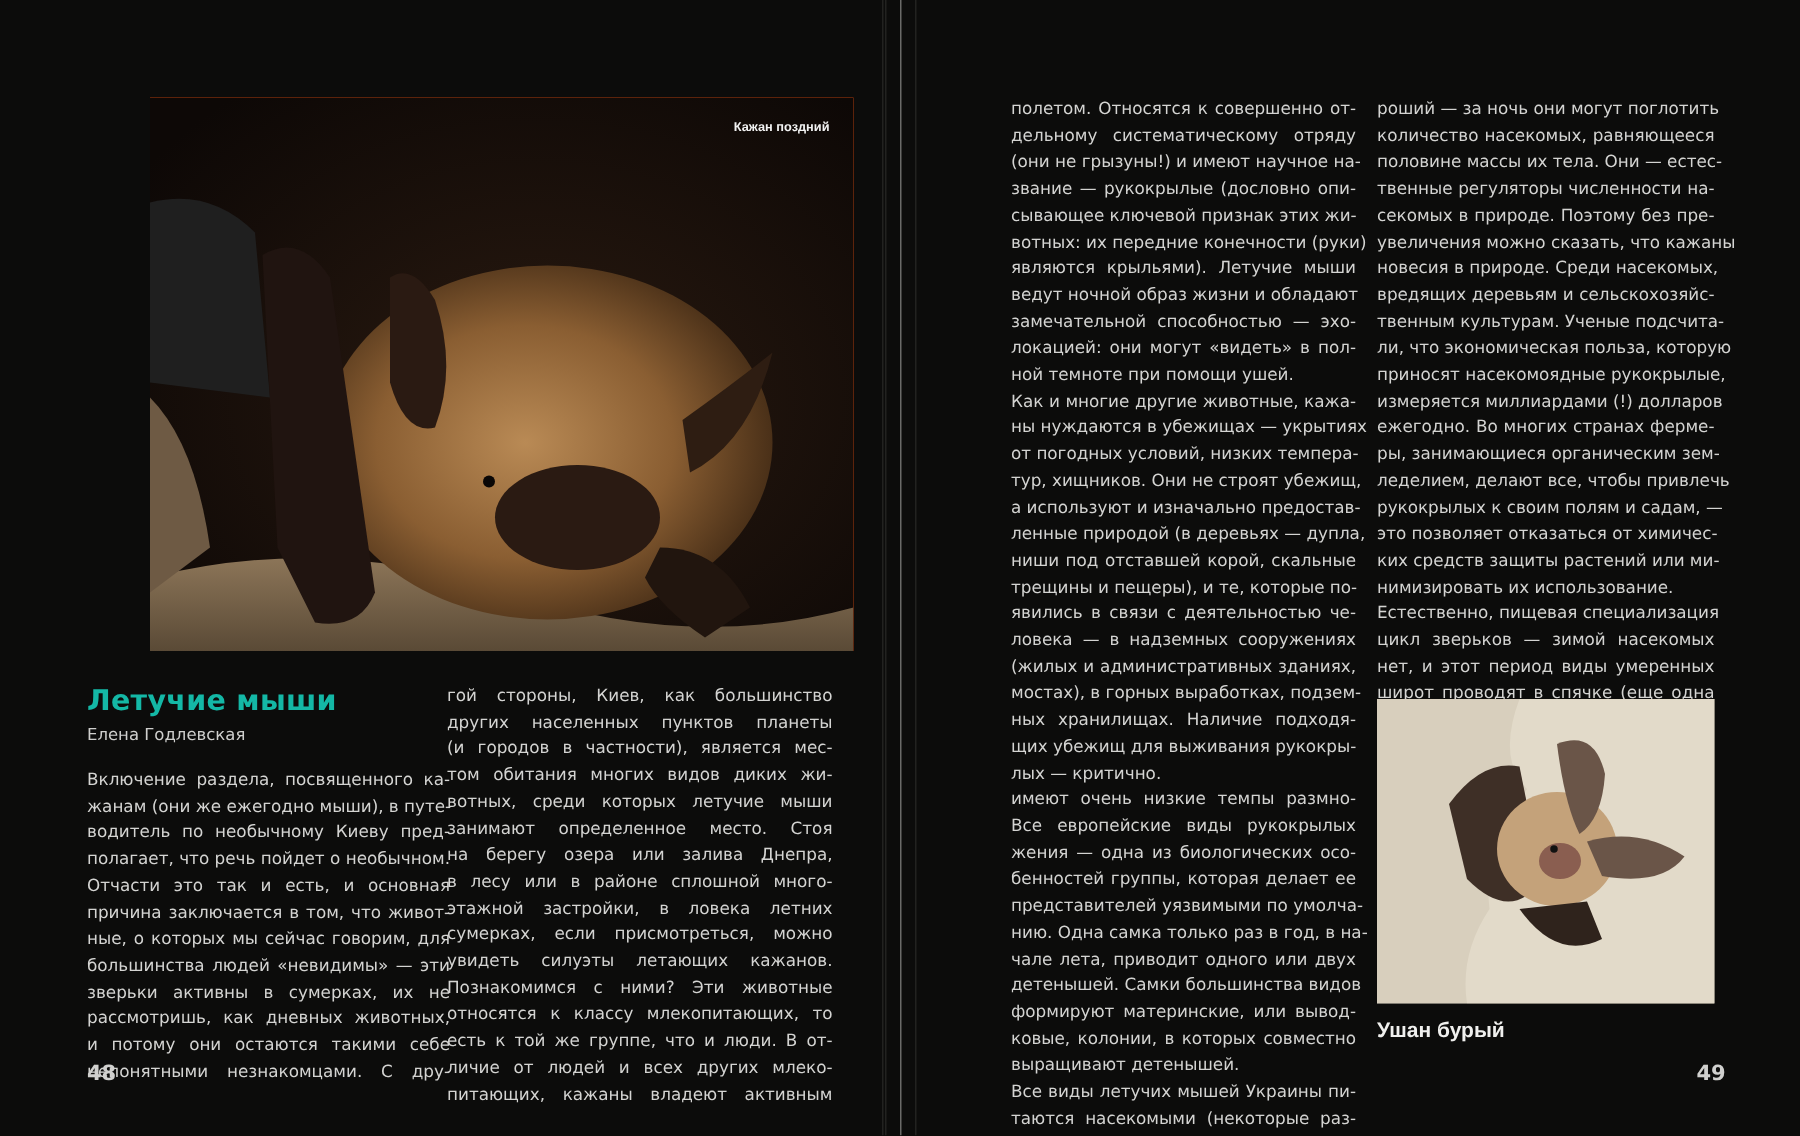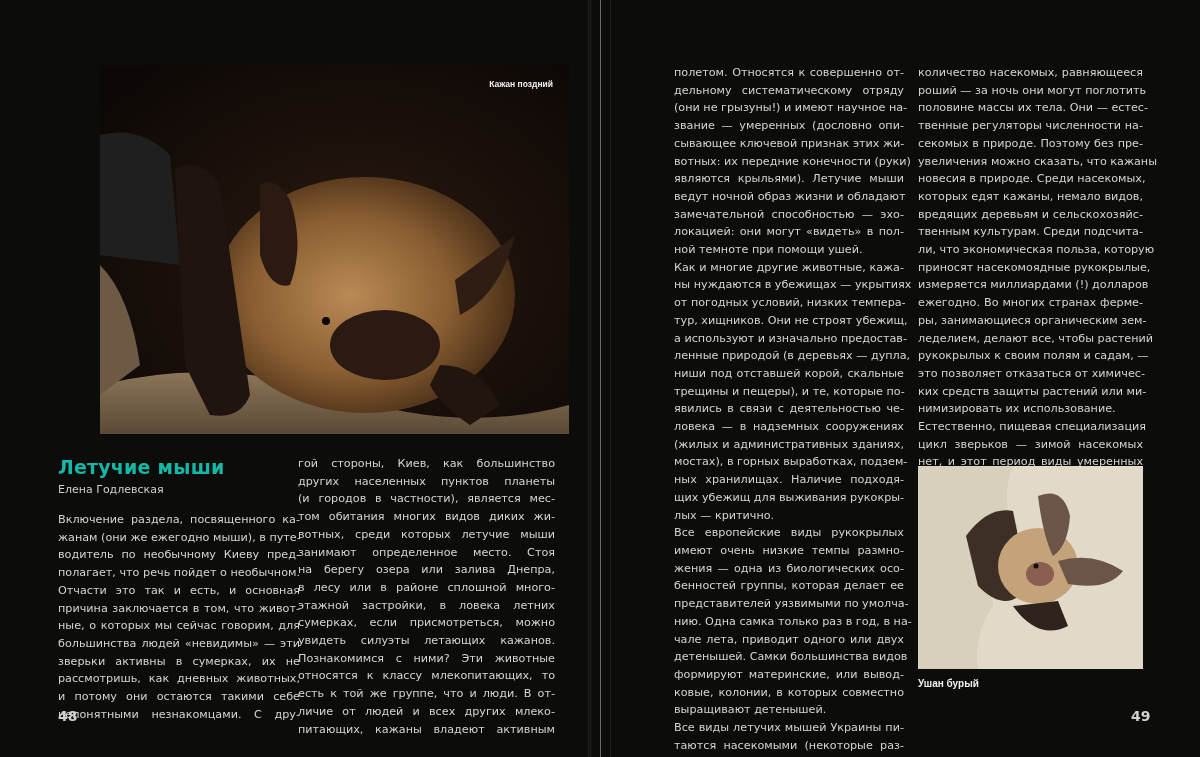"количество насекомых, равняющееся" span.line { order: before "роший — за ночь они" -> after "роший — за ночь они" }
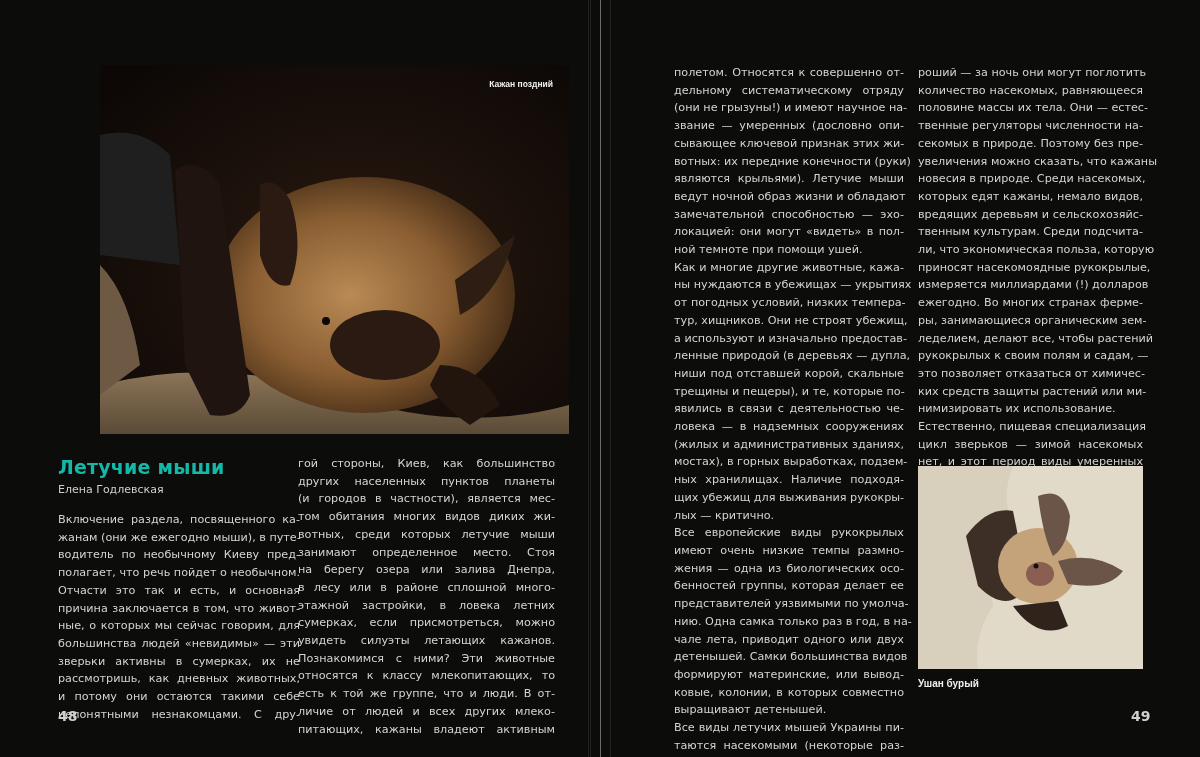"звание — умеренных (дословно опи-" span.line { text: умеренных -> рукокрылые }
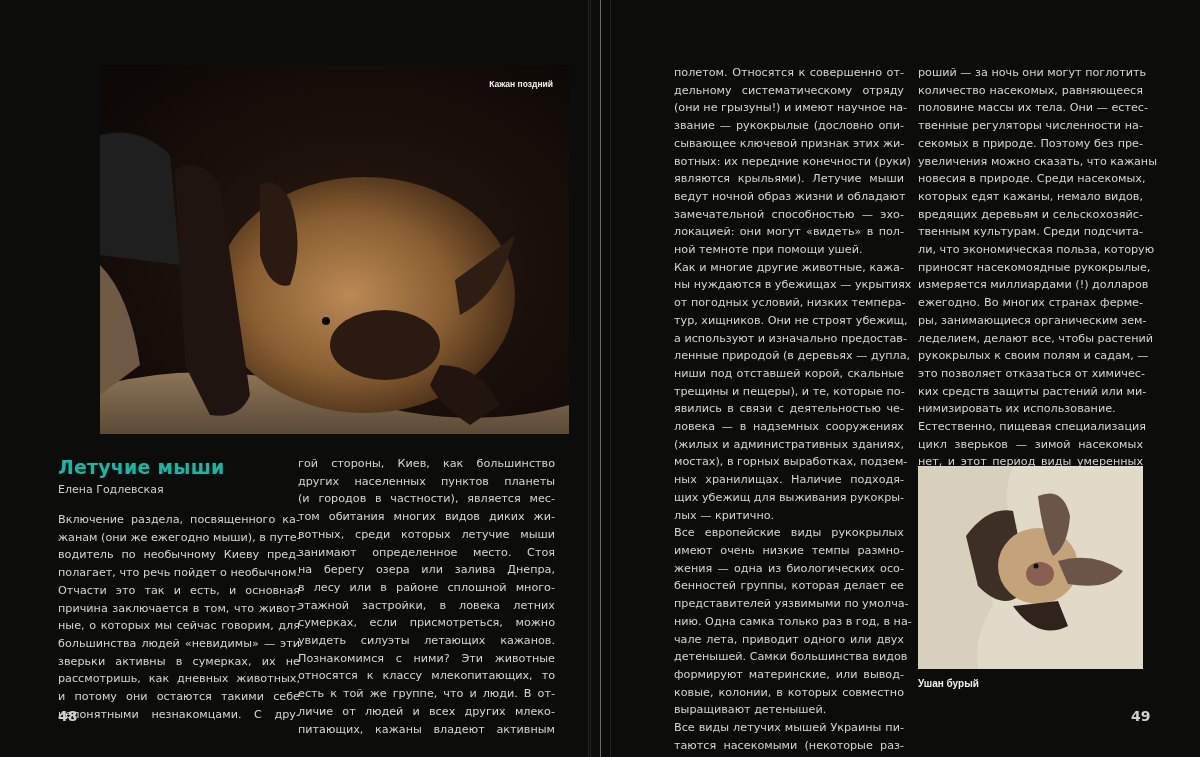"которых едят кажаны, немало видов," span.line { html: <span>которых едят кажаны, немало видов,</span> -> none }
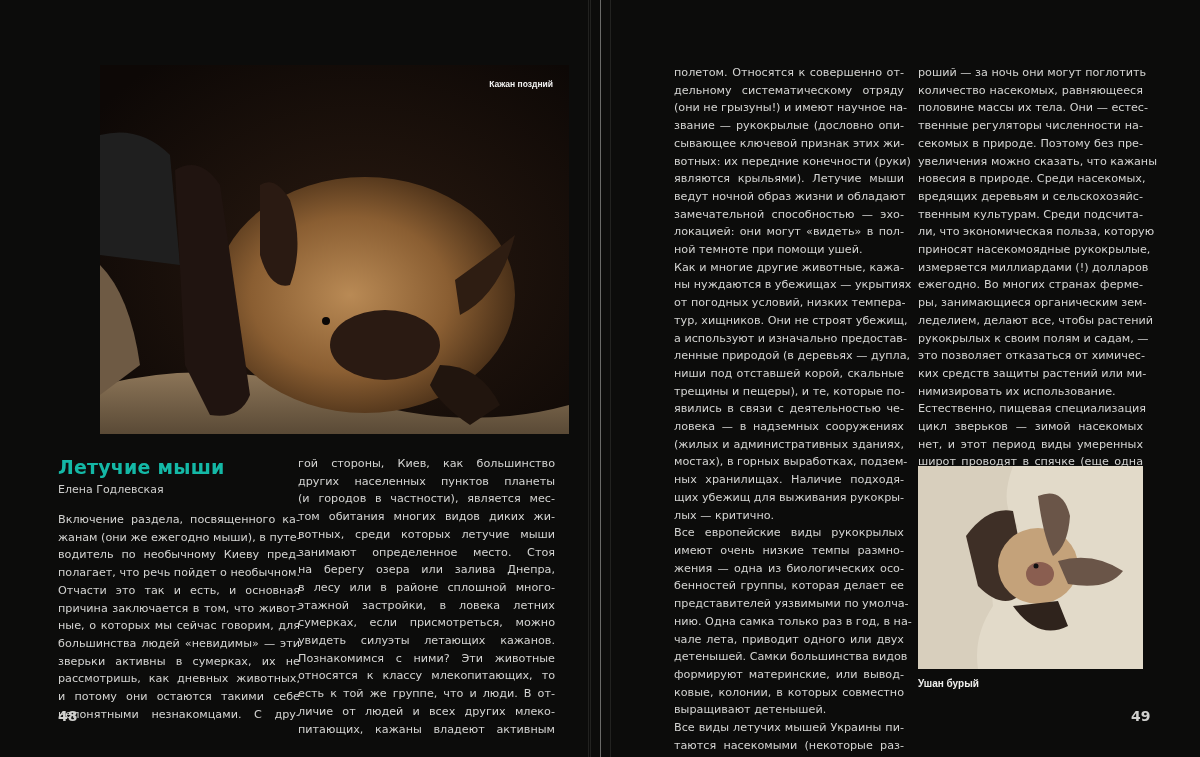"твенным культурам. Среди подсчита-" span.line { text: Среди -> Ученые }
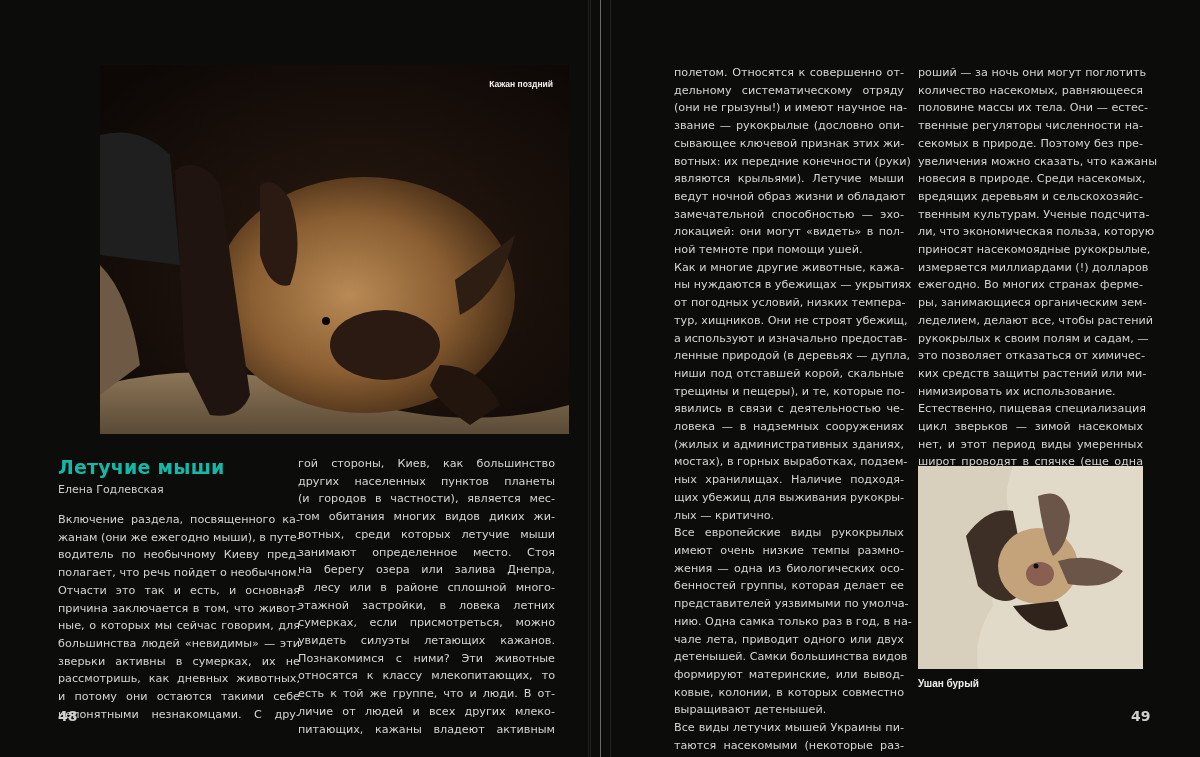"леделием, делают все, чтобы растений" span.line { text: растений -> привлечь }
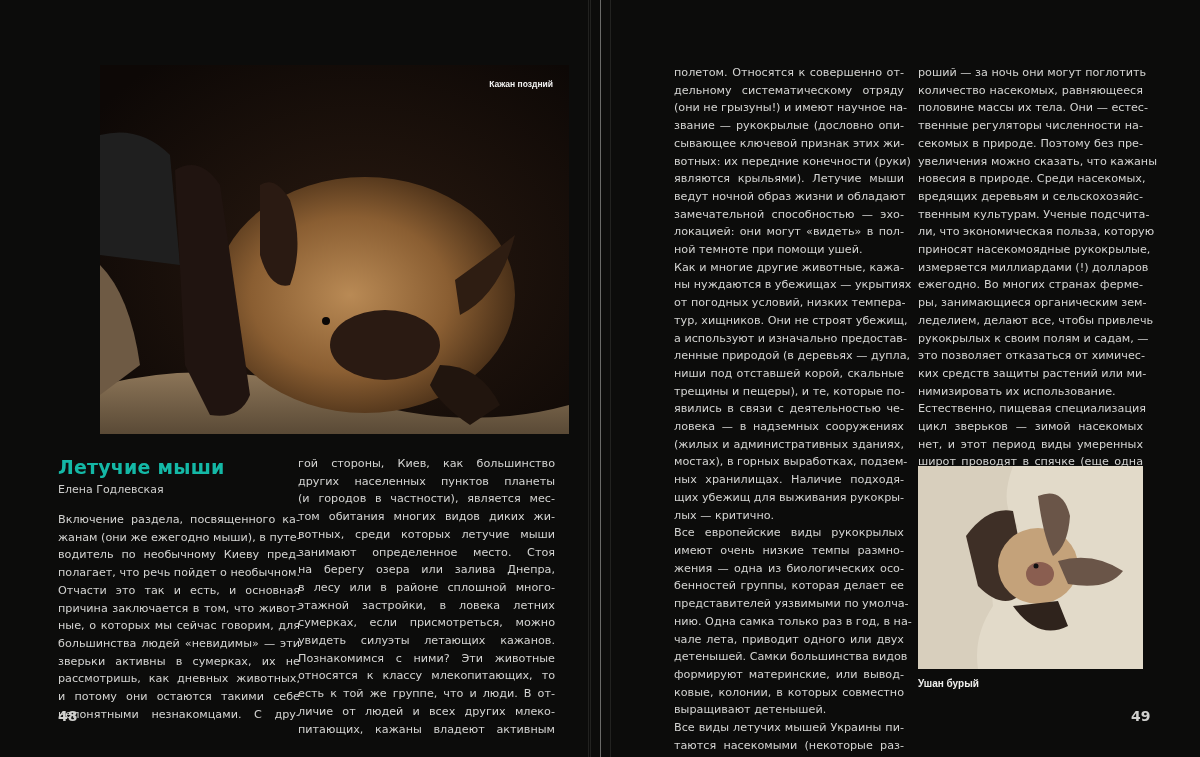"Все европейские виды рукокрылых" span.line { order: before "имеют очень низкие темпы размно-" -> after "имеют очень низкие темпы размно-" }
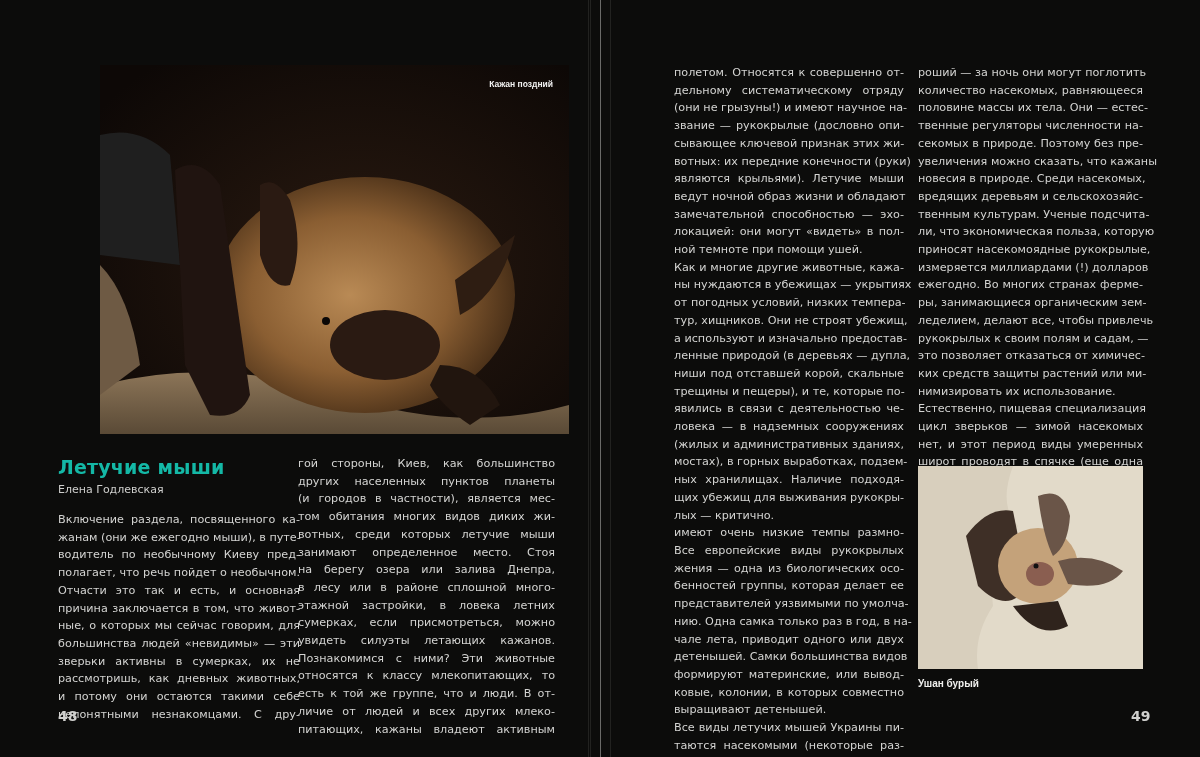"Ушан бурый" .caption-small { font-size: 10px -> 14px }
